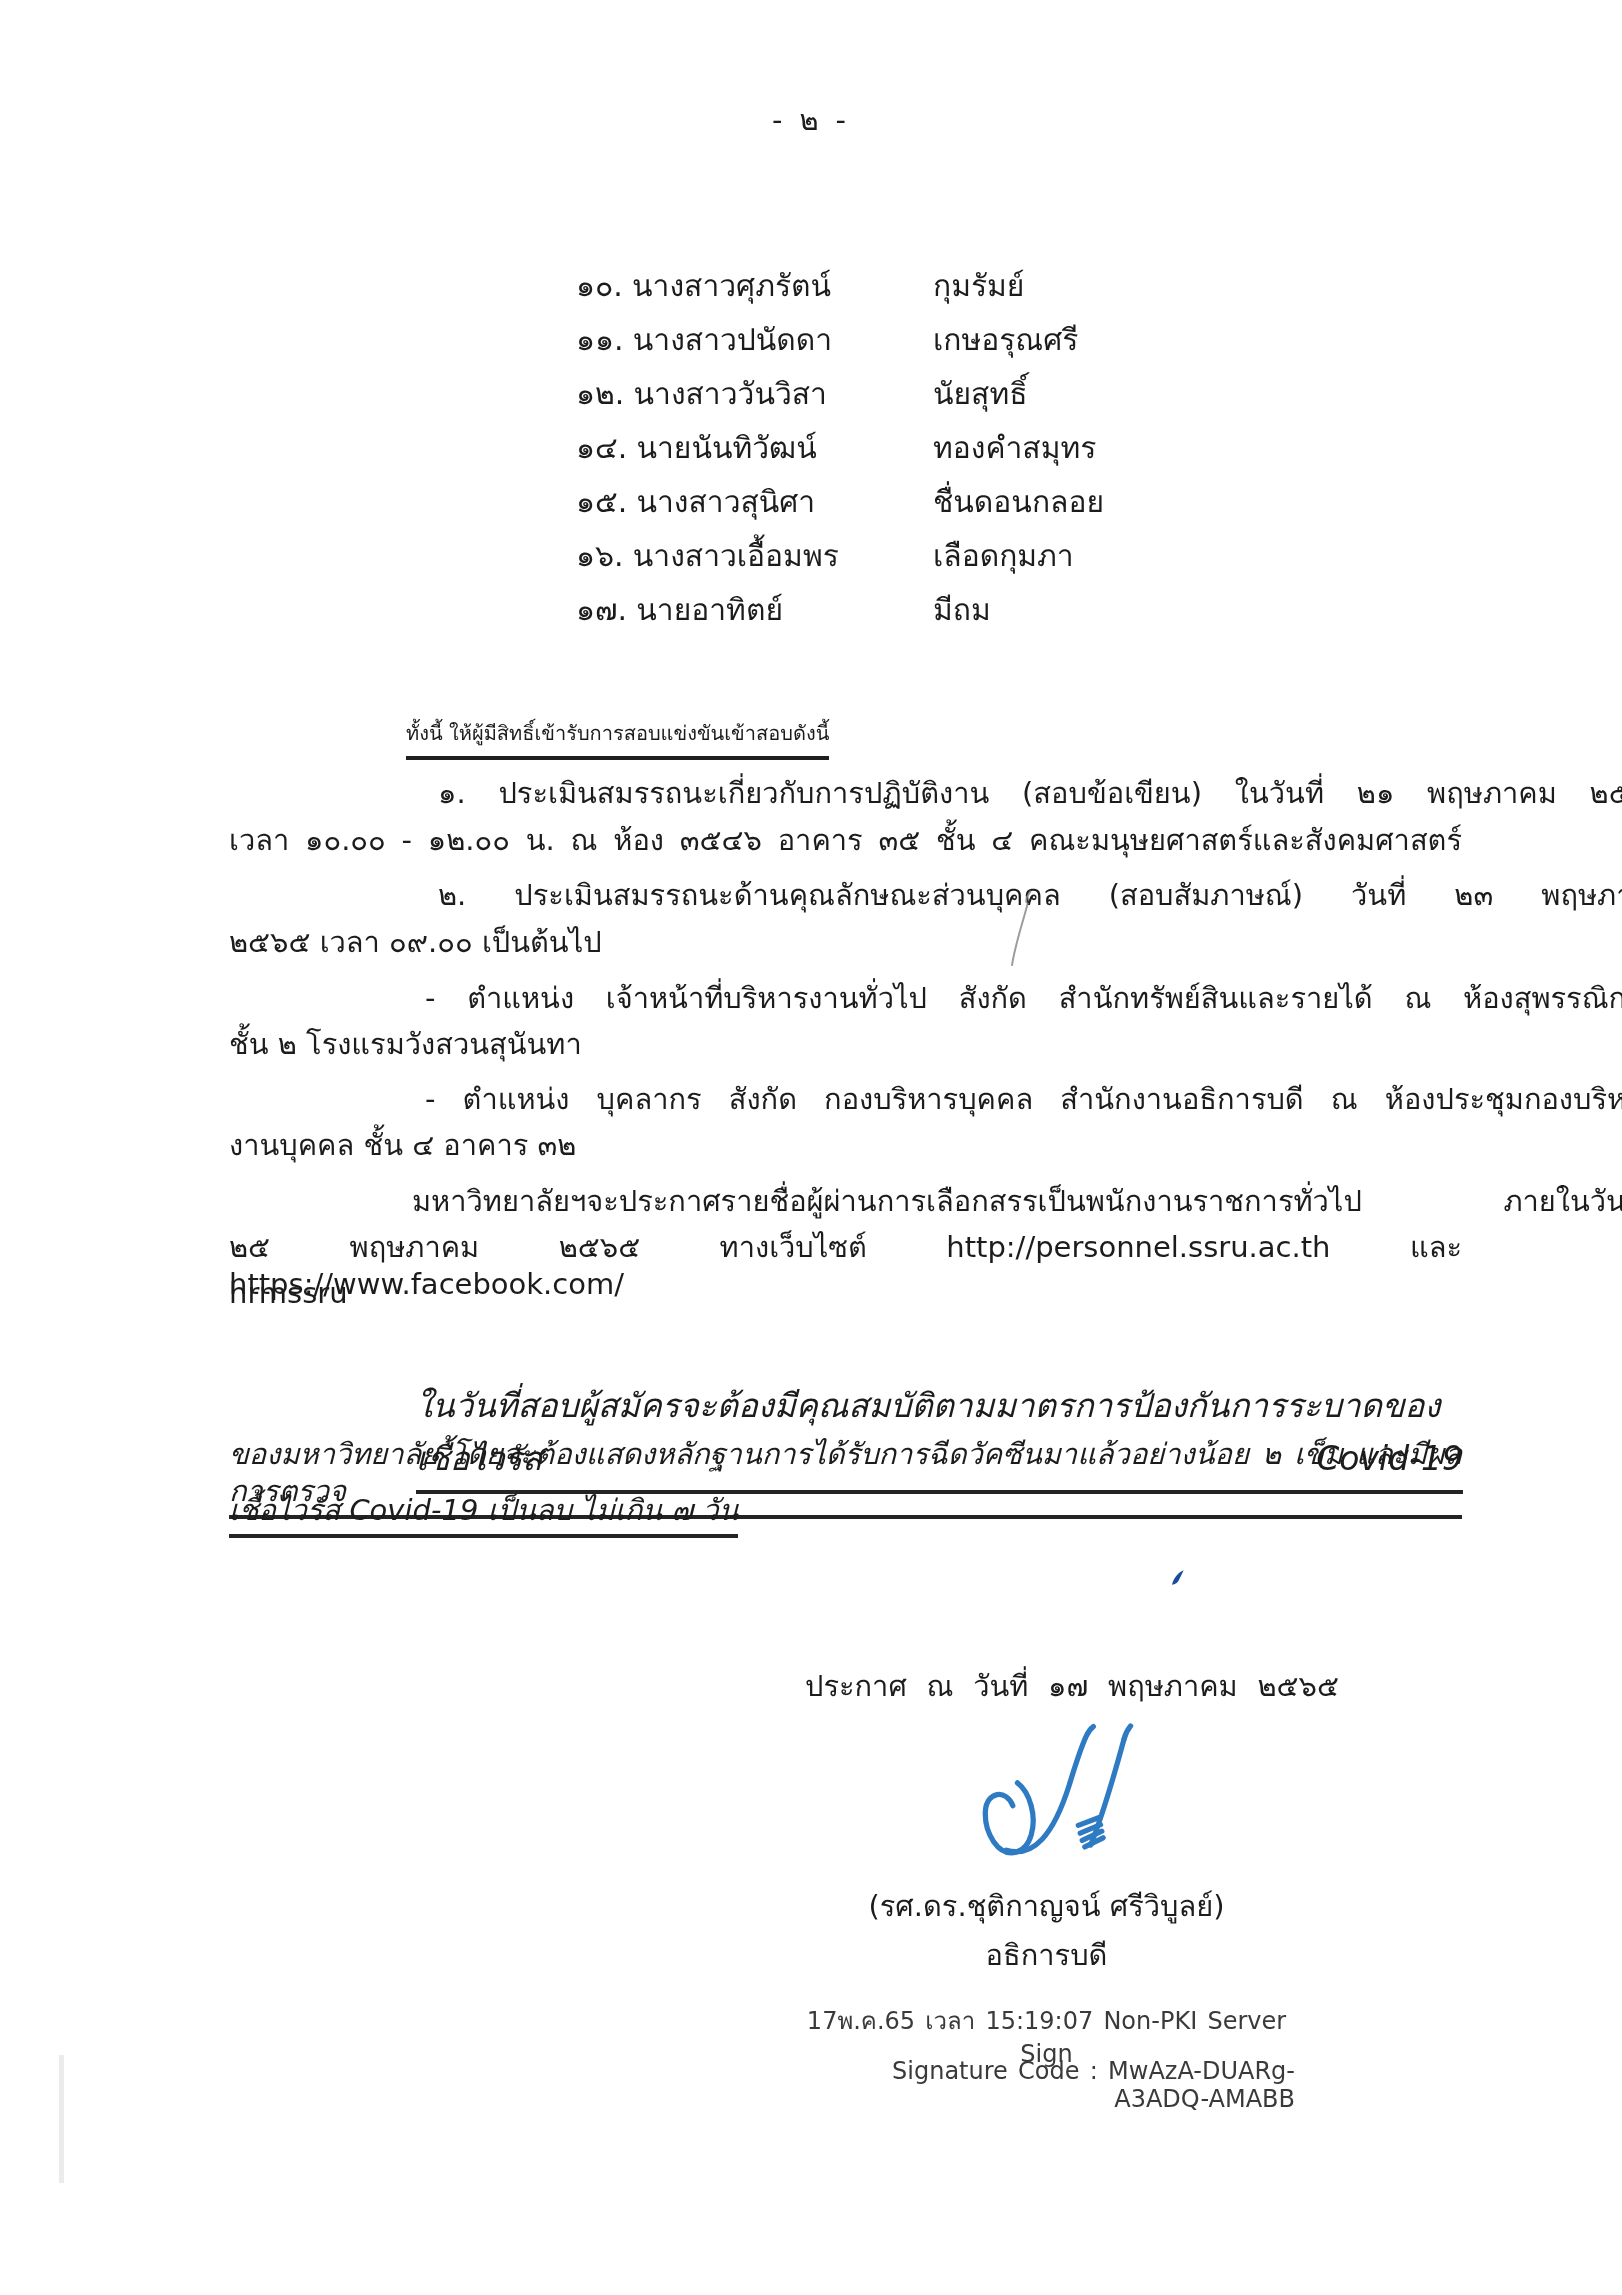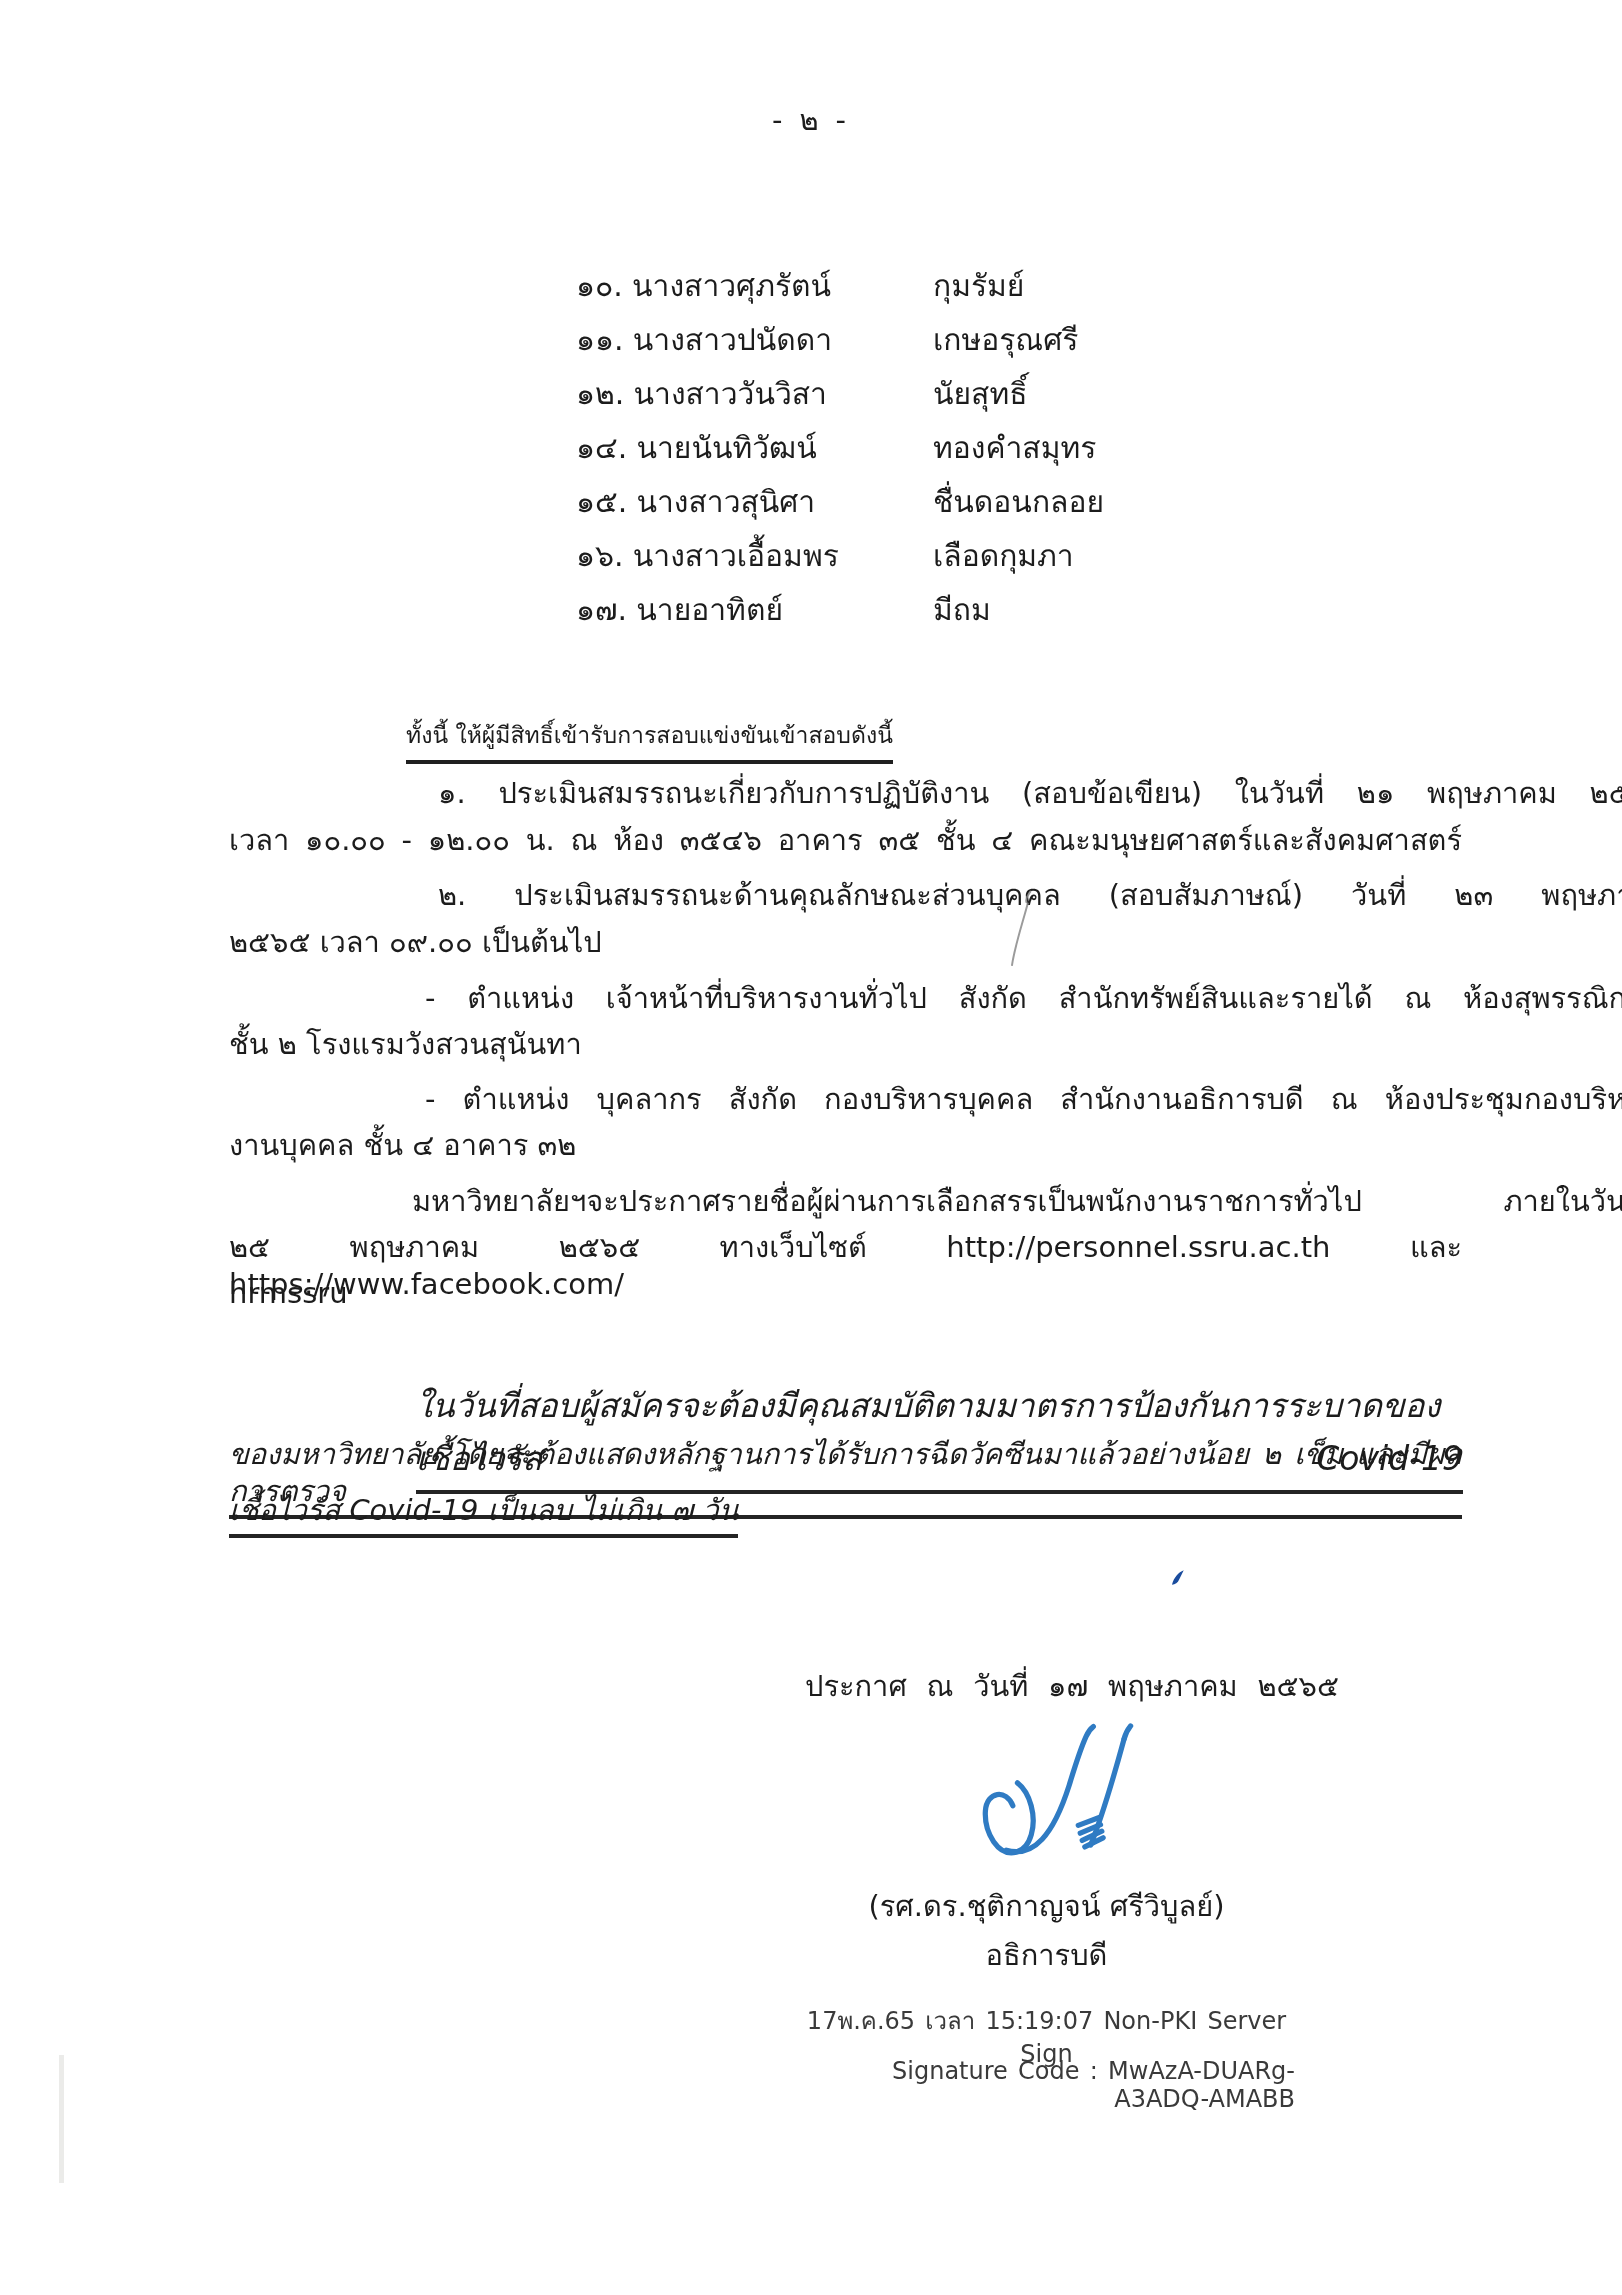"ทั้งนี้" .heading { font-size: 23px -> 20px }
